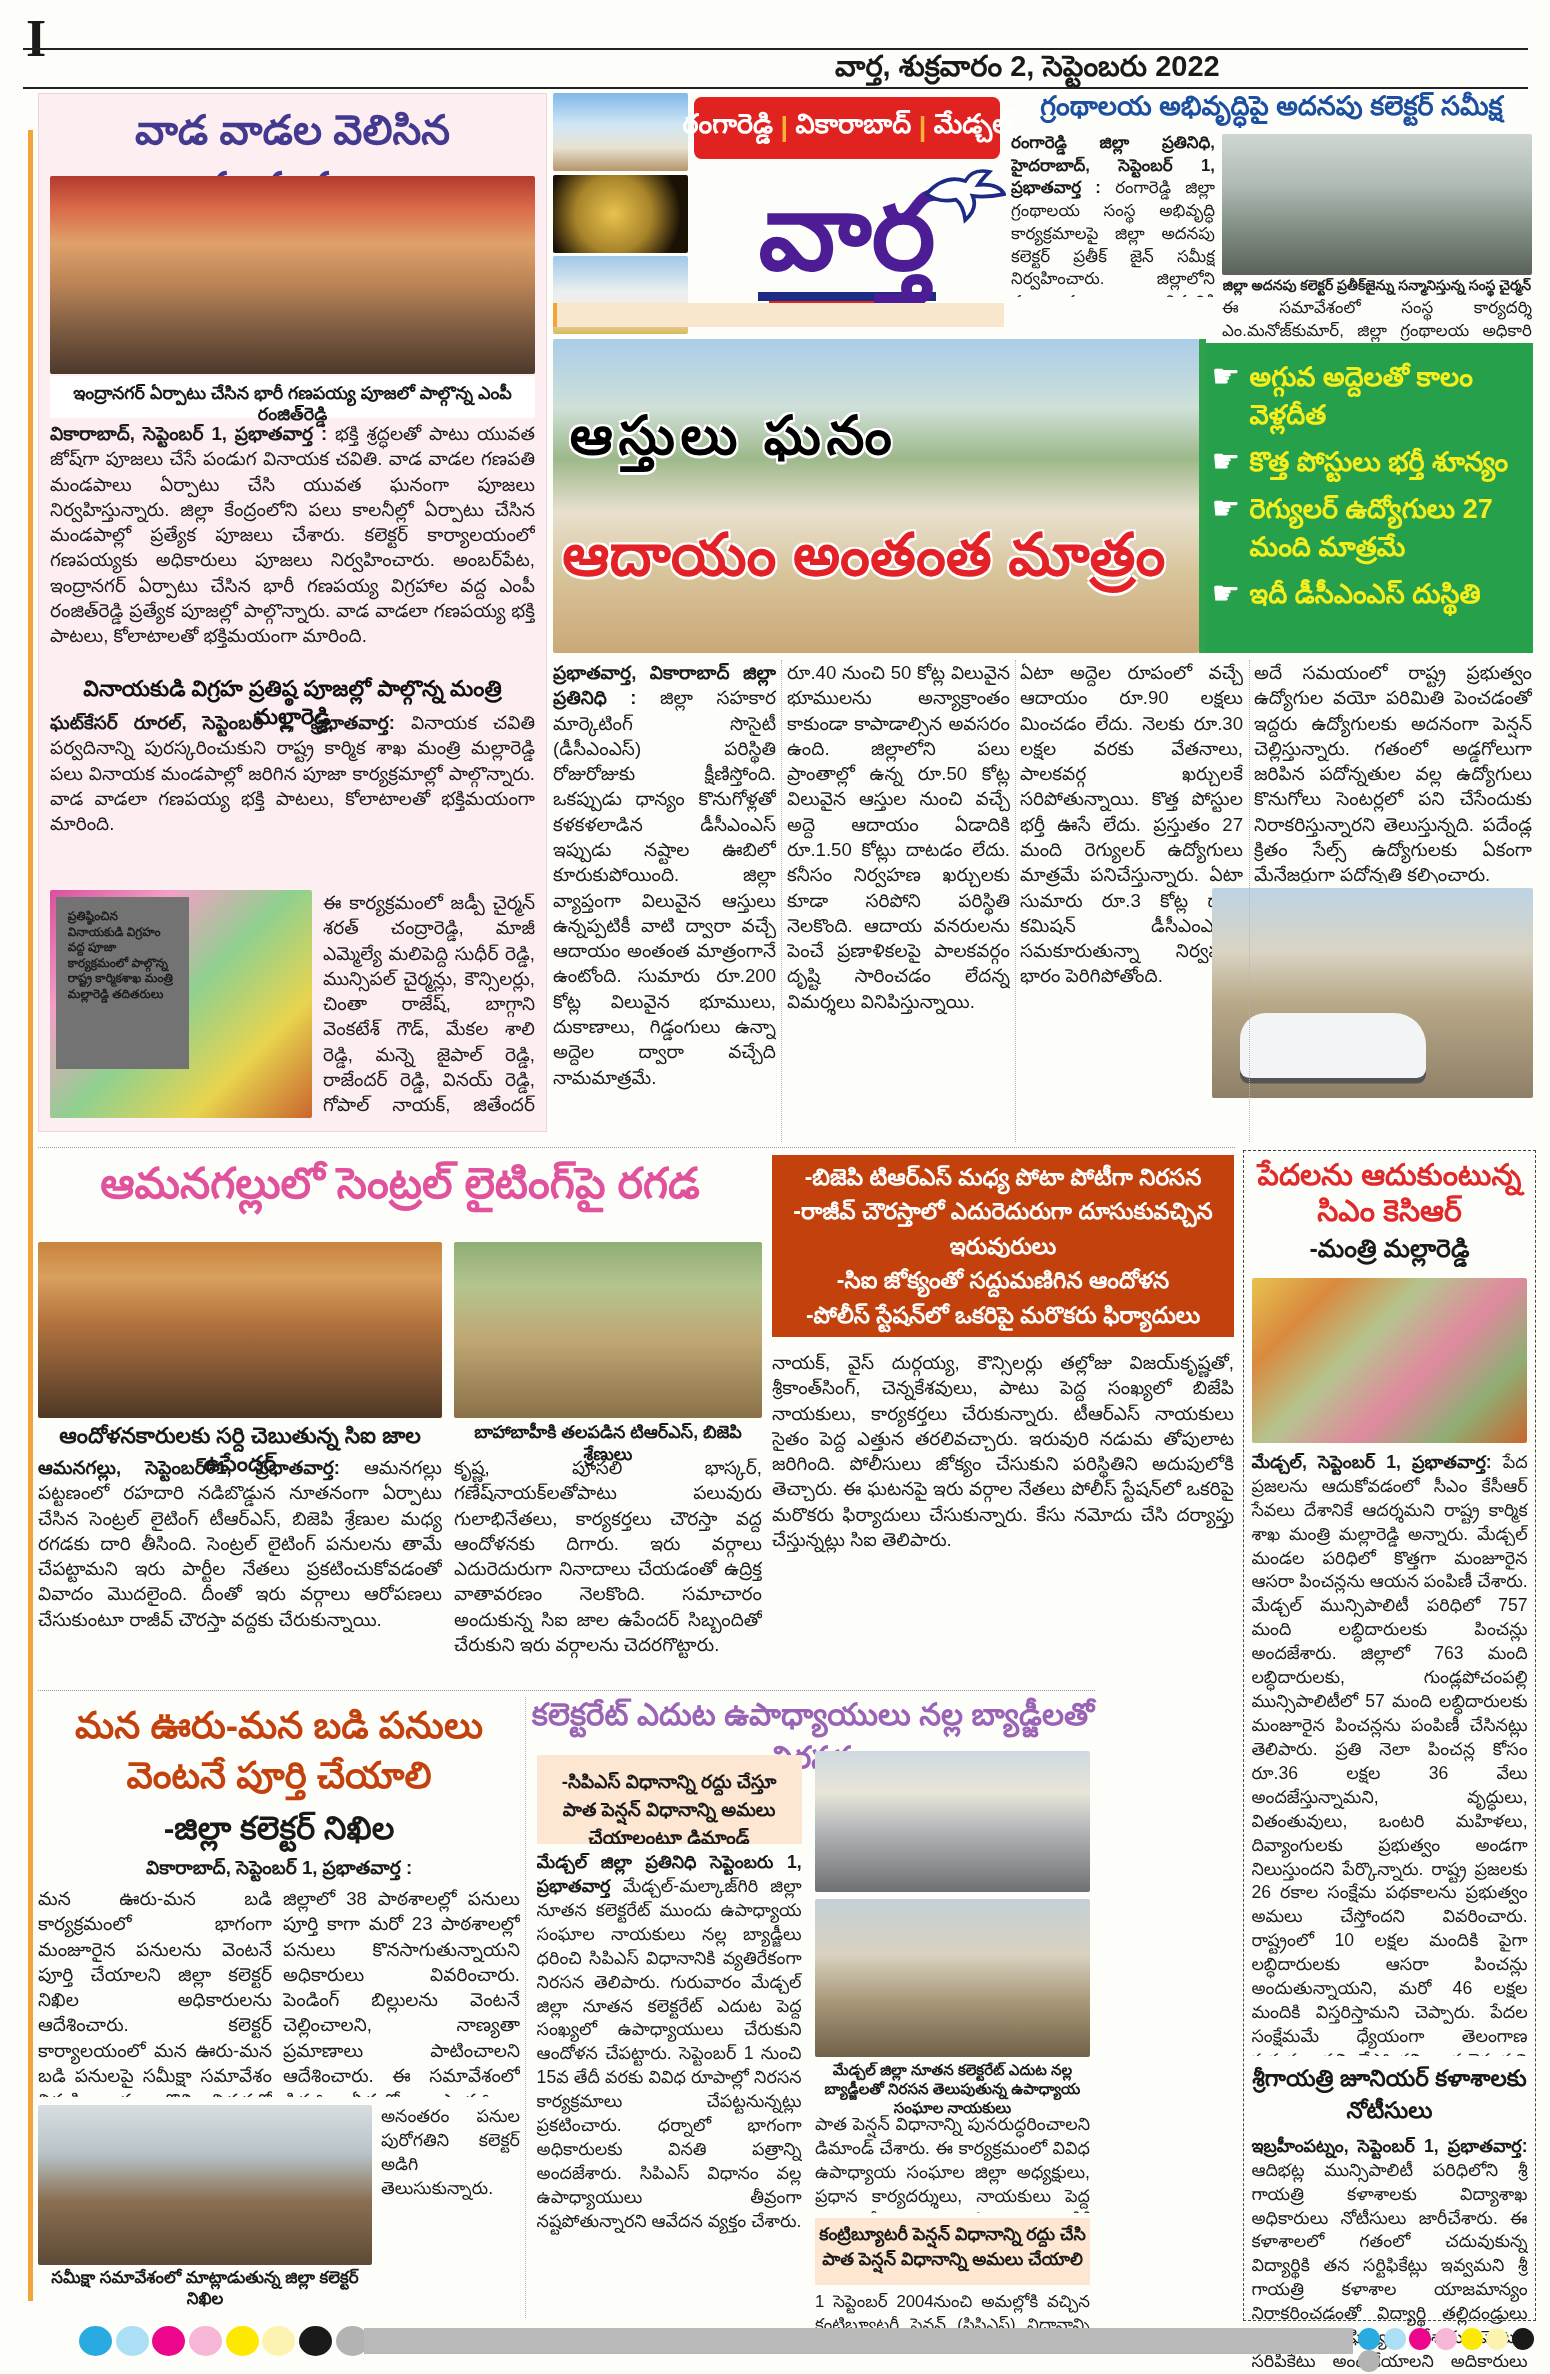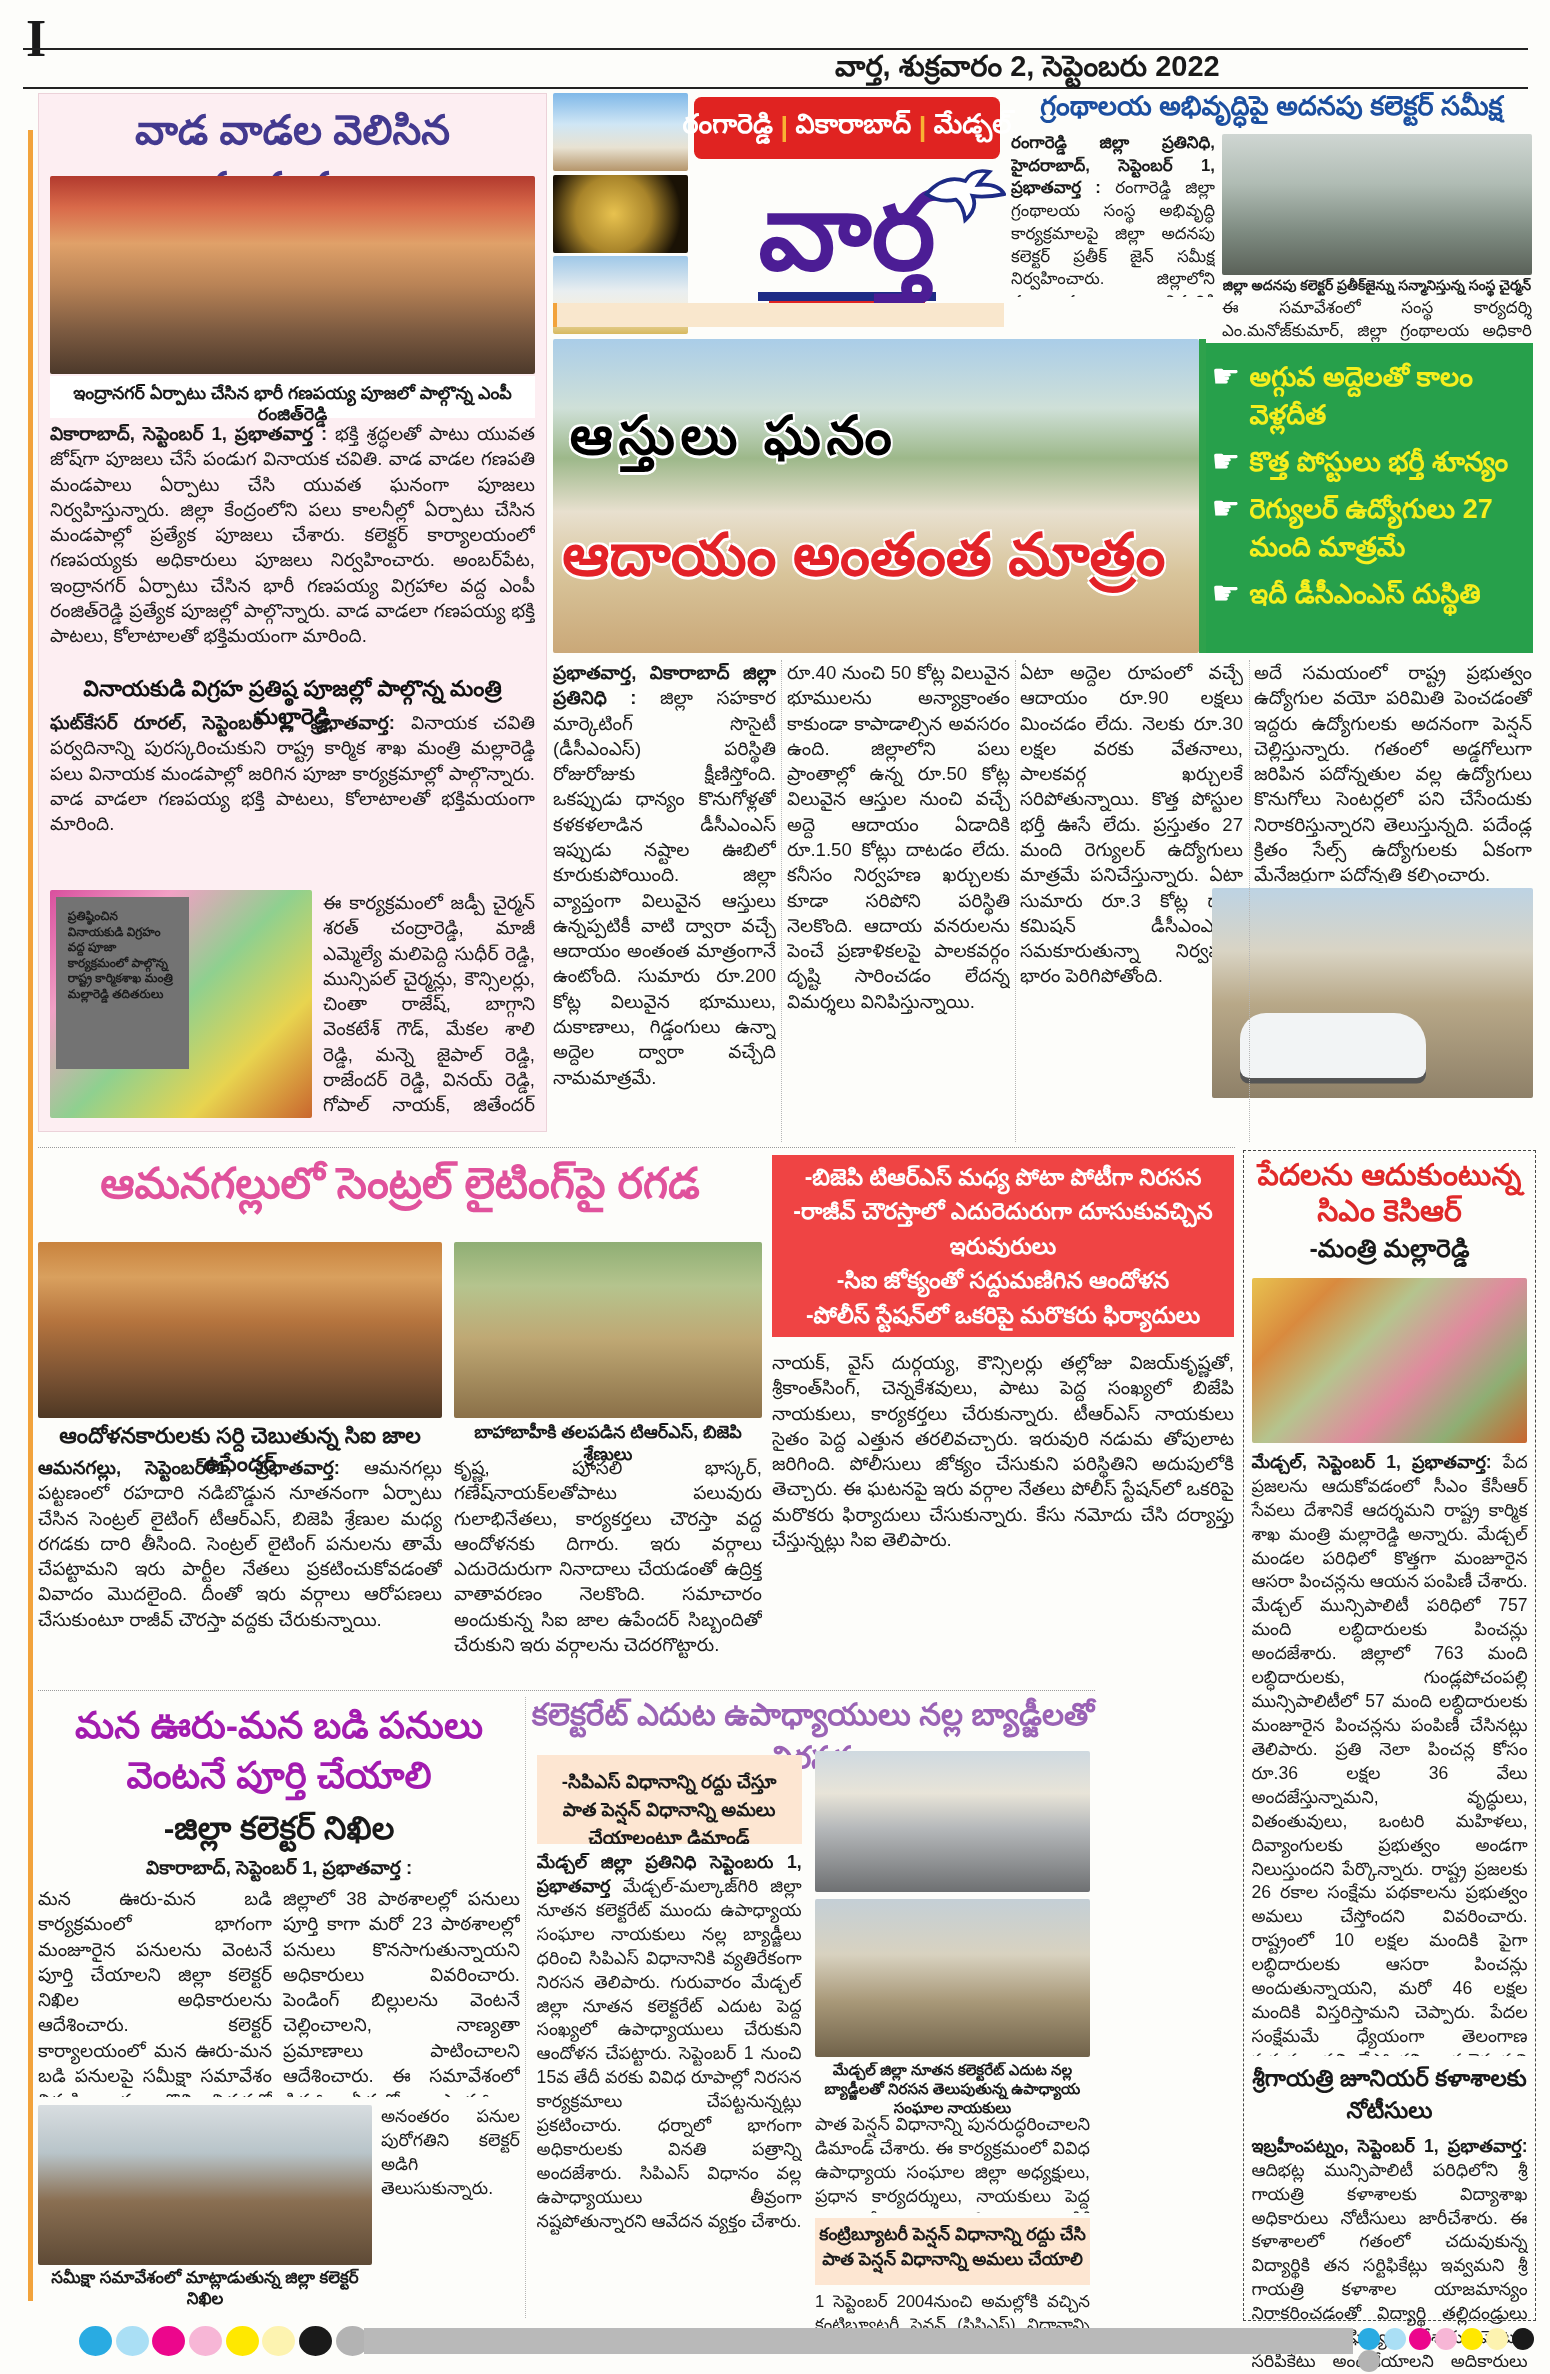"-బిజెపి టిఆర్ఎస్ మధ్య పోటా పోటీగా" div.abs { background: #ef4444 -> #c2410c }
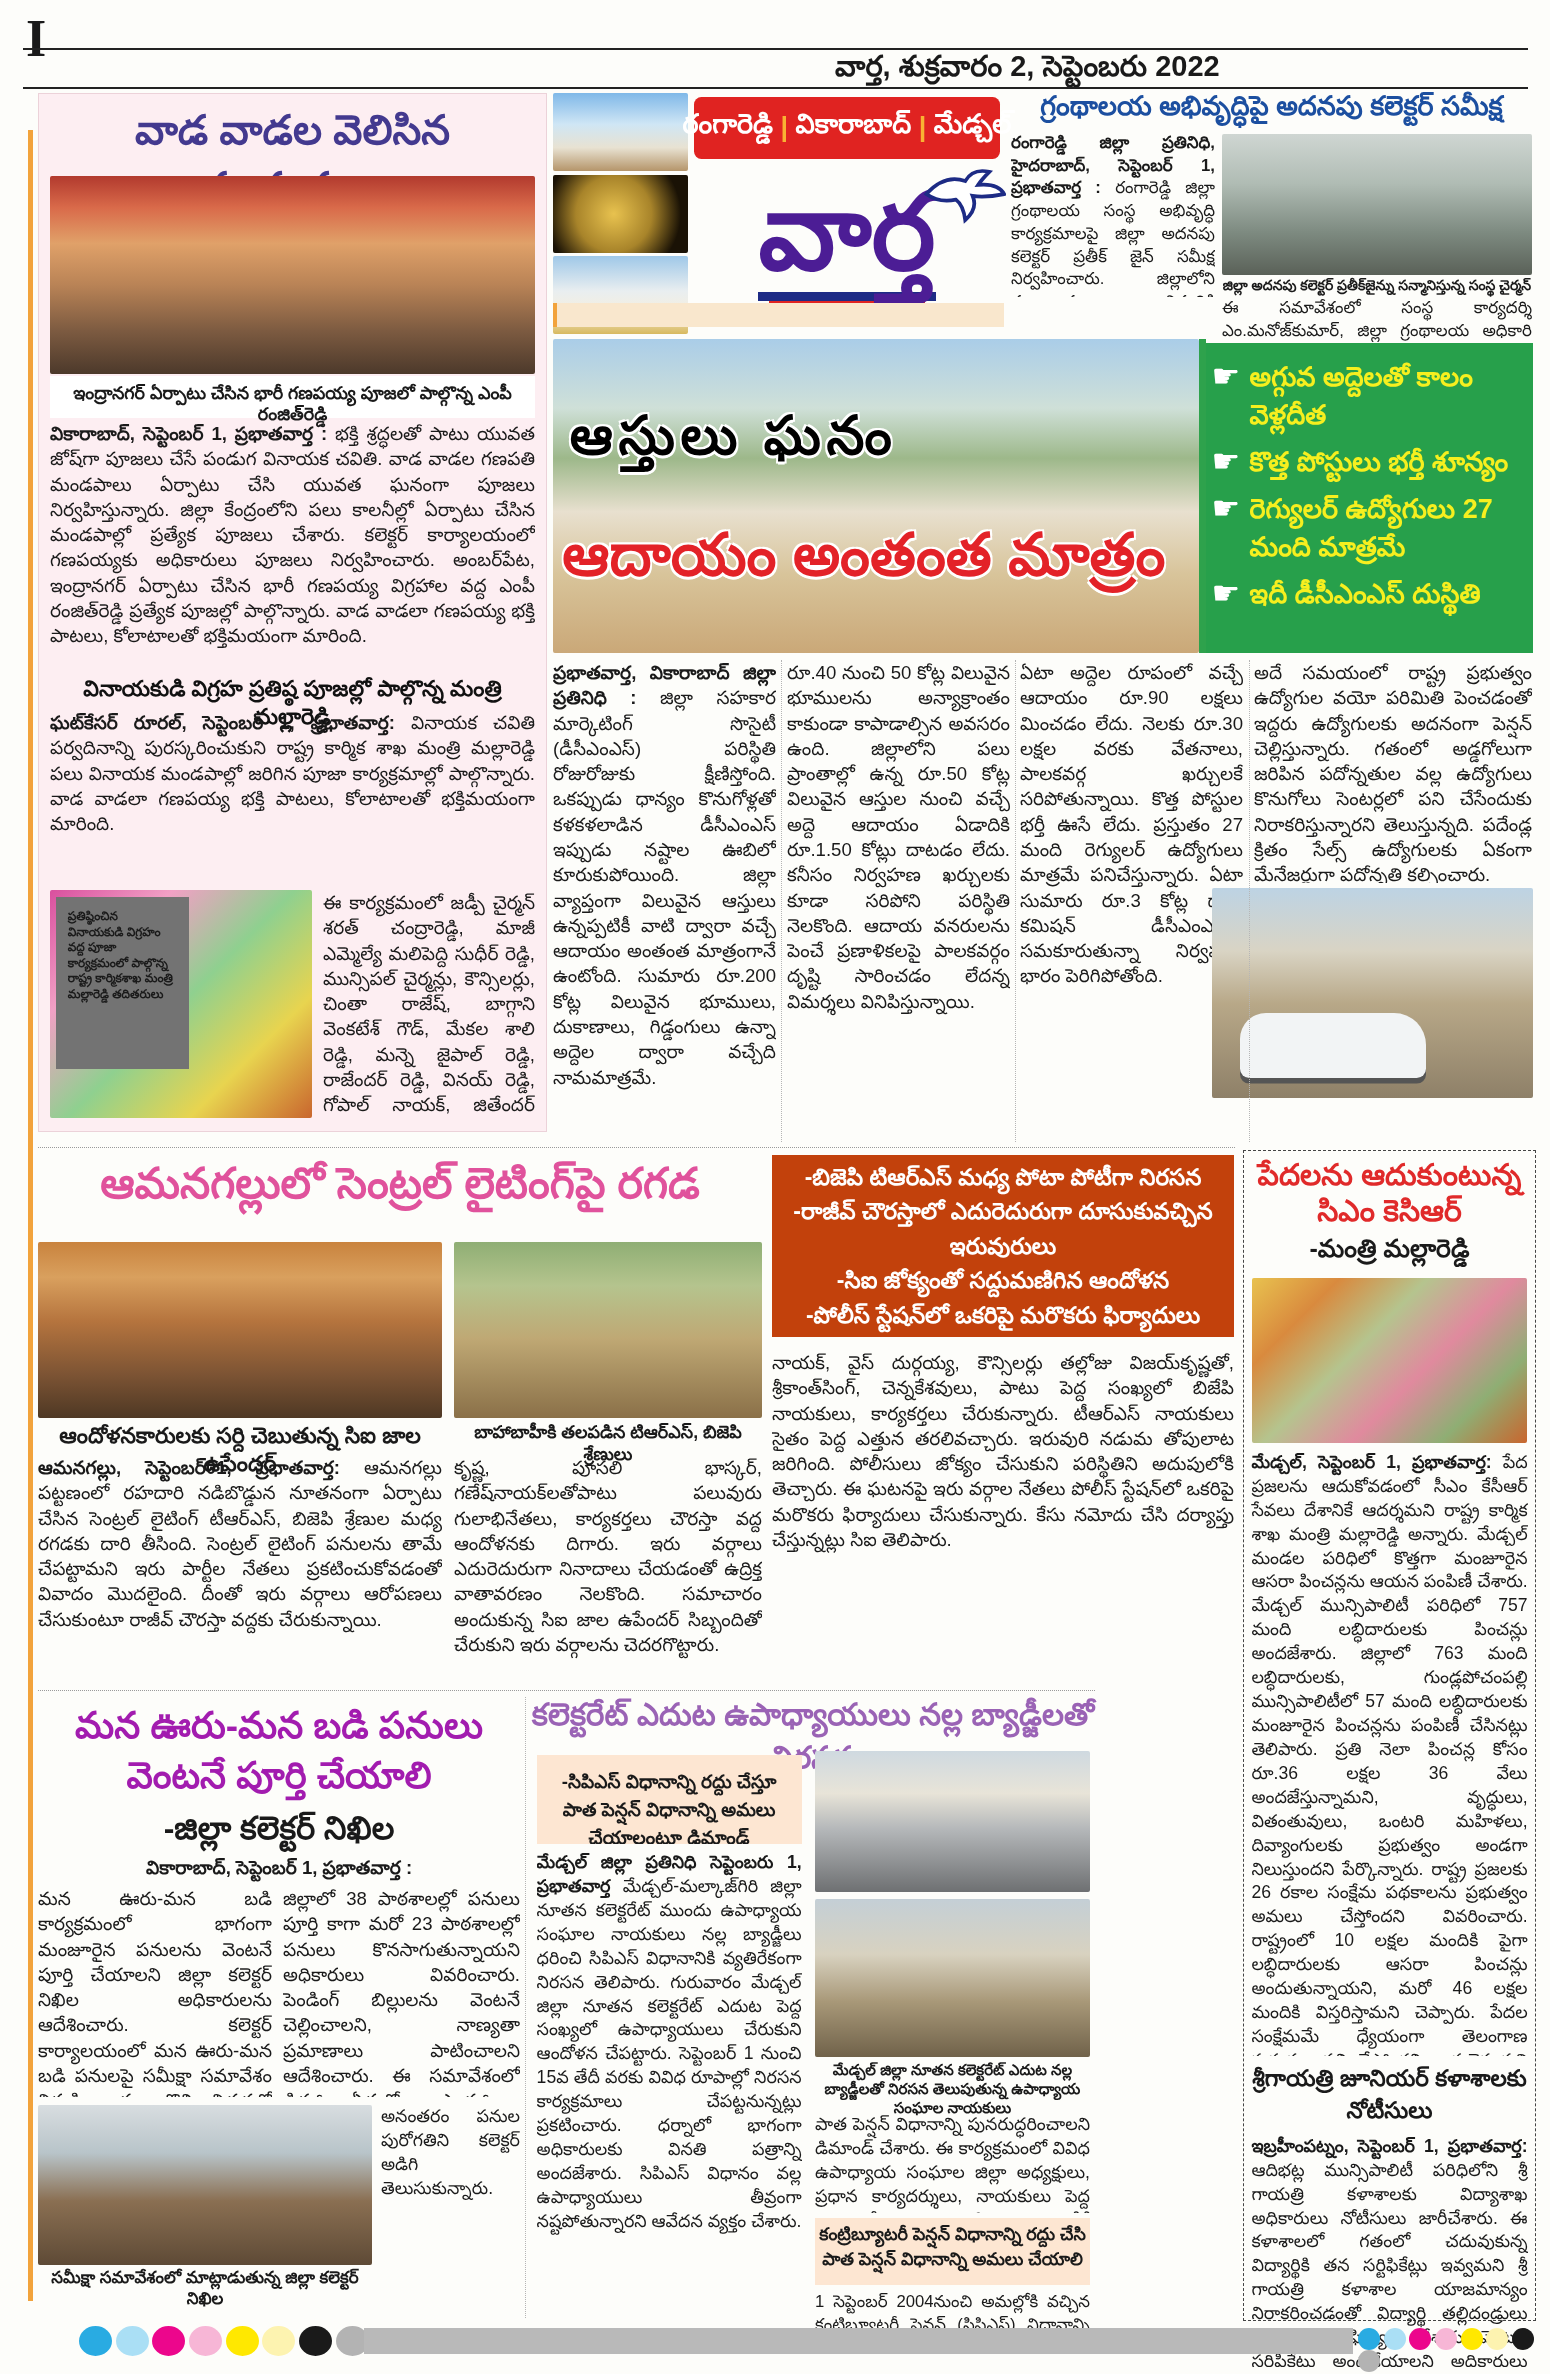"మన ఊరు-మన బడి పనులు వెంటనే" div.abs { color: #a21caf -> #c2410c }
